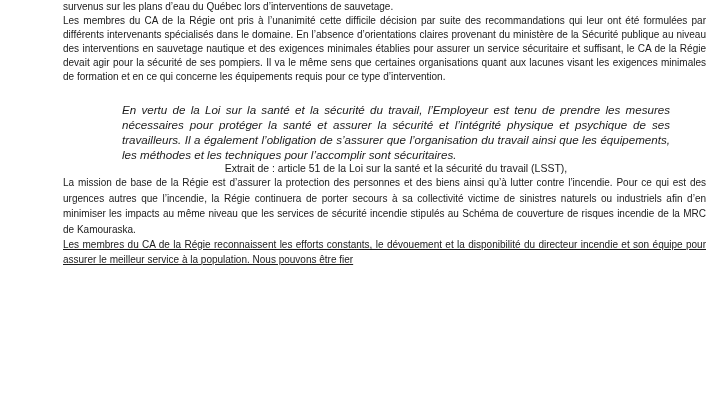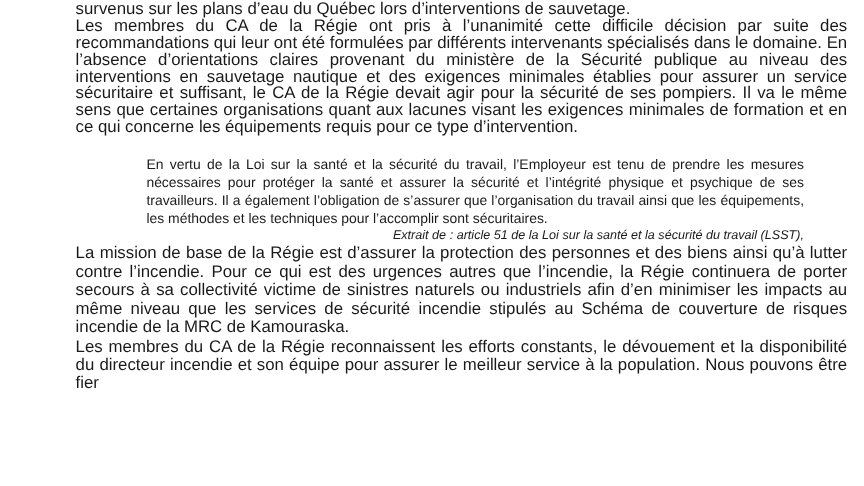"survenus sur les plans d’eau" .body { font-size: 14px -> 10px }
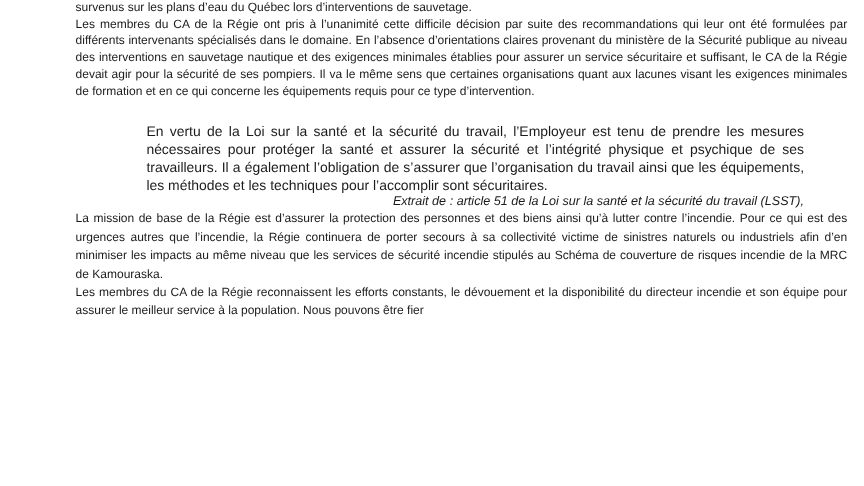"En vertu de la Loi" .quote-text { font-style: none -> italic }
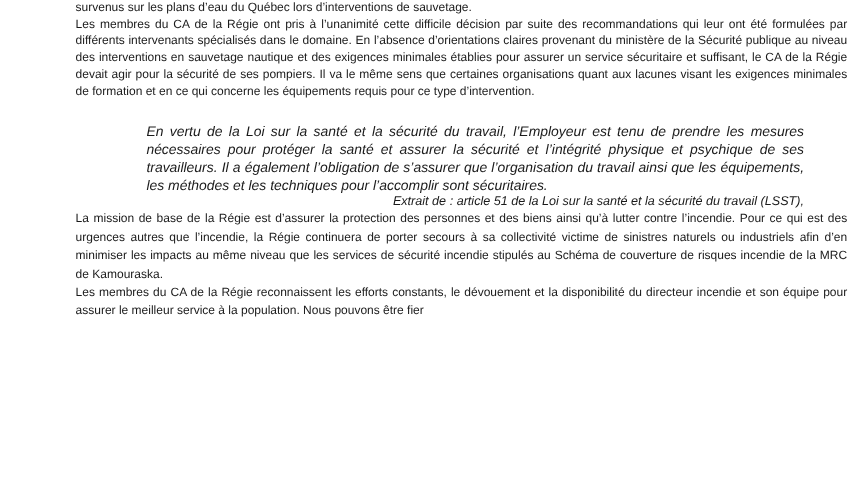"Extrait de : article 51" .quote-source { font-style: italic -> none; text-align: right -> center }
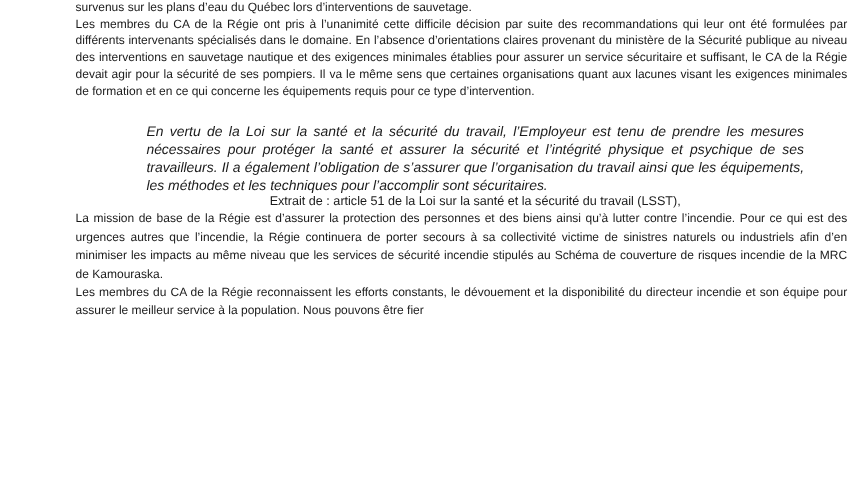"Les membres du CA de la Régie reconnaissent" .p-recognition { text-decoration: none -> underline }
